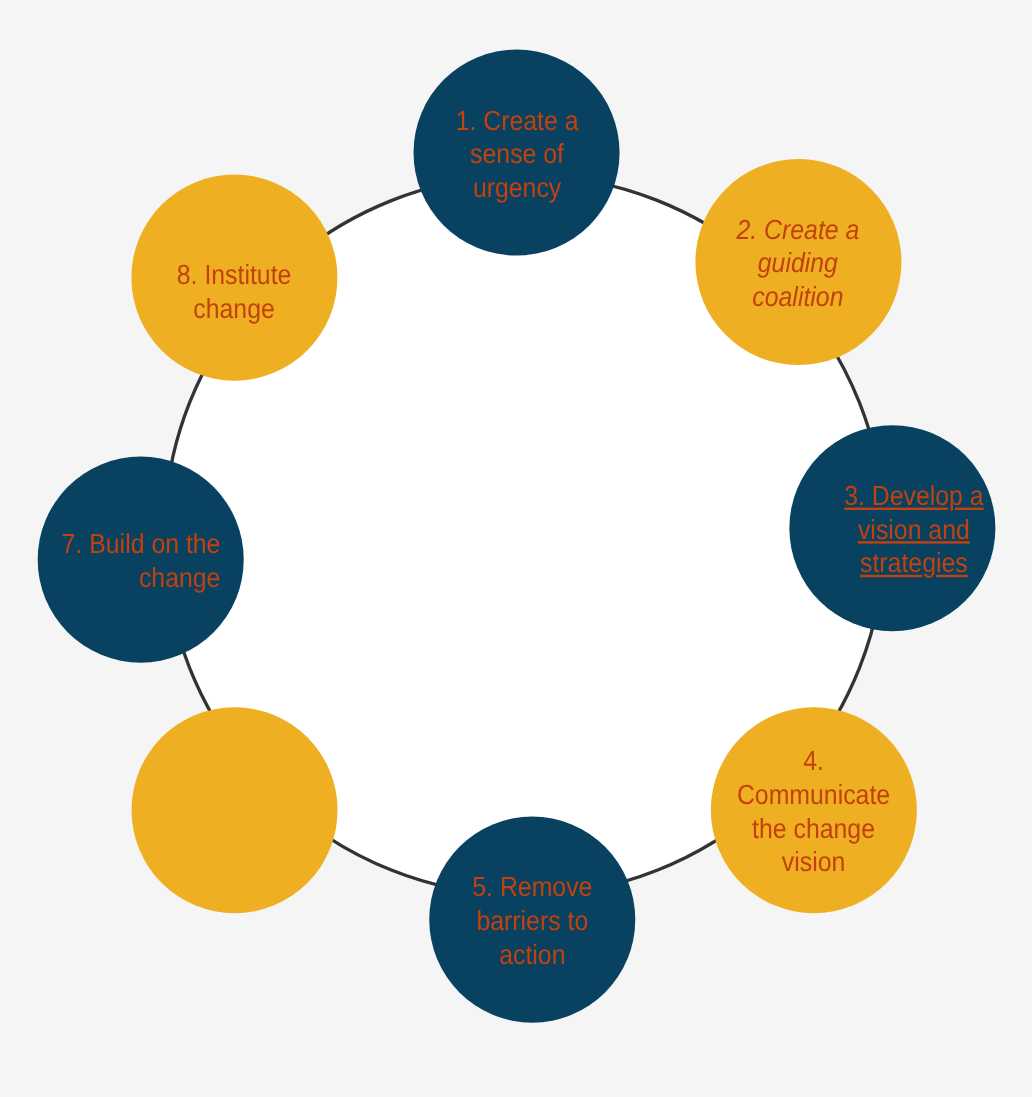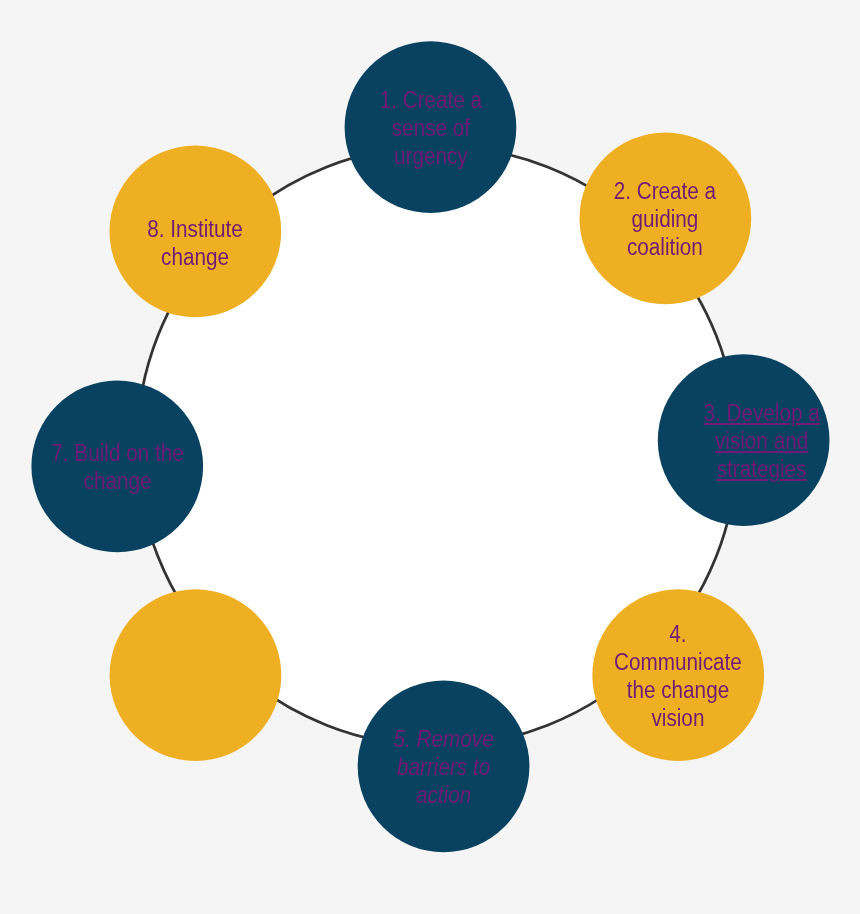"1. Create a" .node { color: #701a75 -> #c2410c }
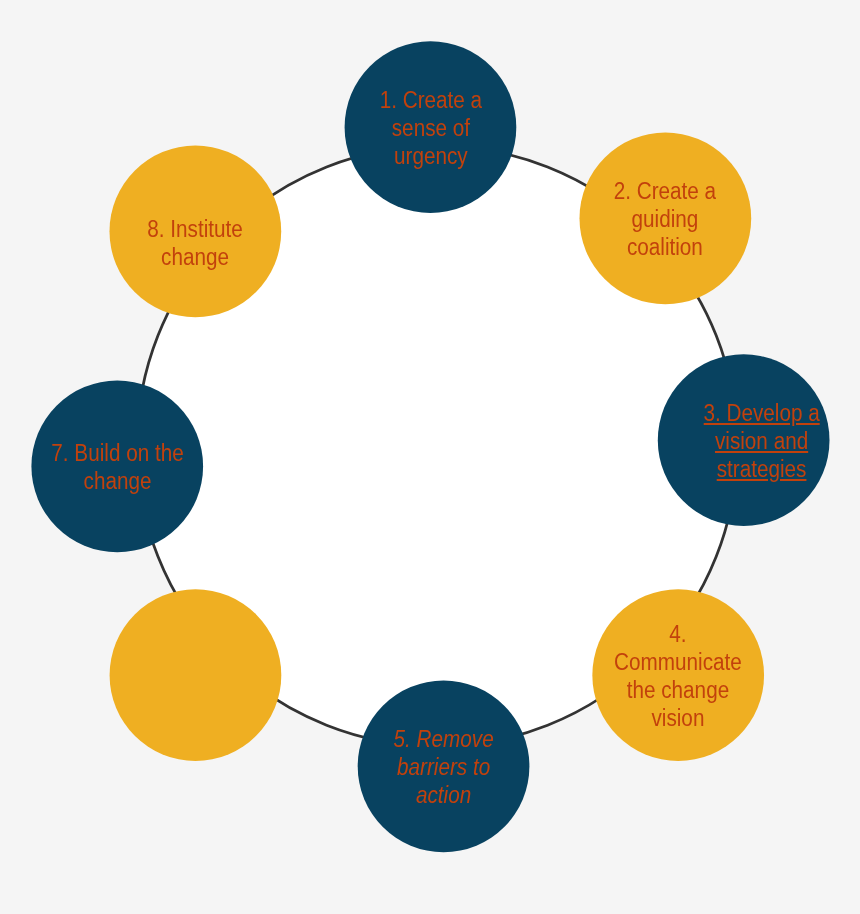"2. Create a" div.node { font-style: none -> italic }
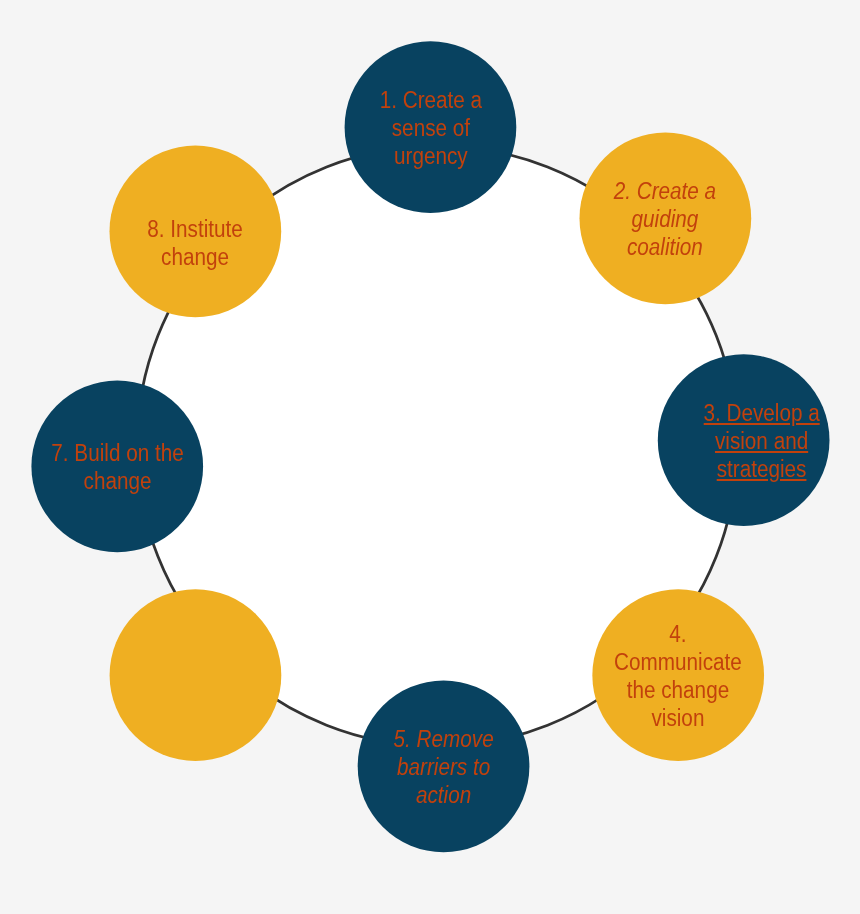"7. Build on the" div.node { text-align: none -> right }
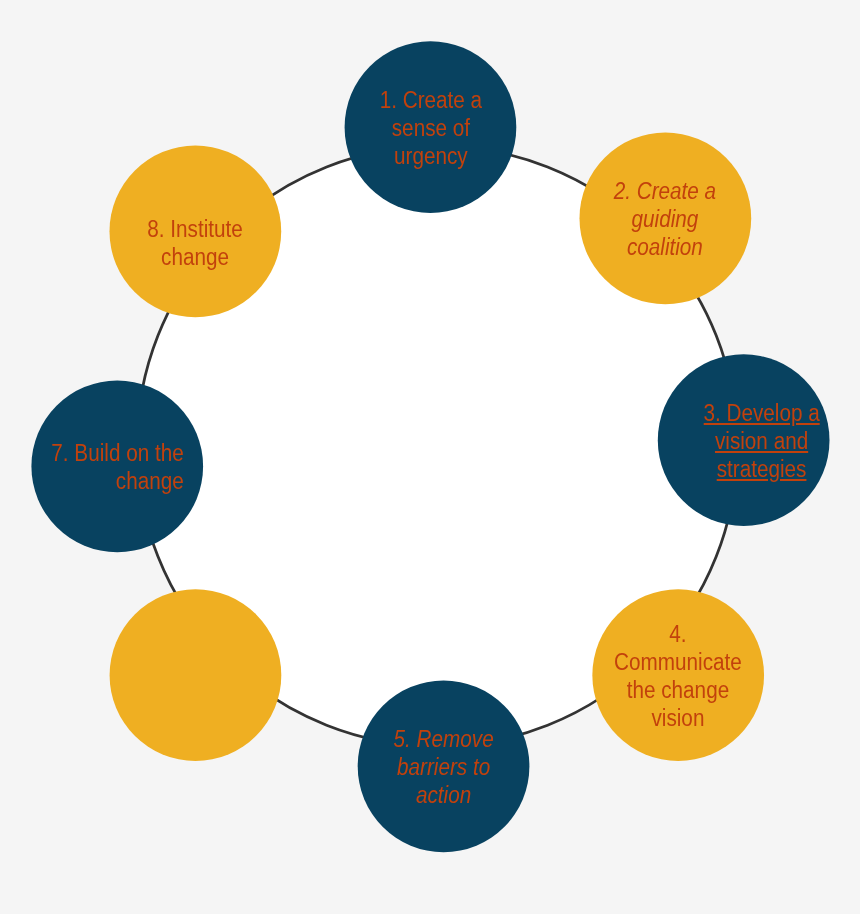"5. Remove" div.node { font-style: italic -> none }
